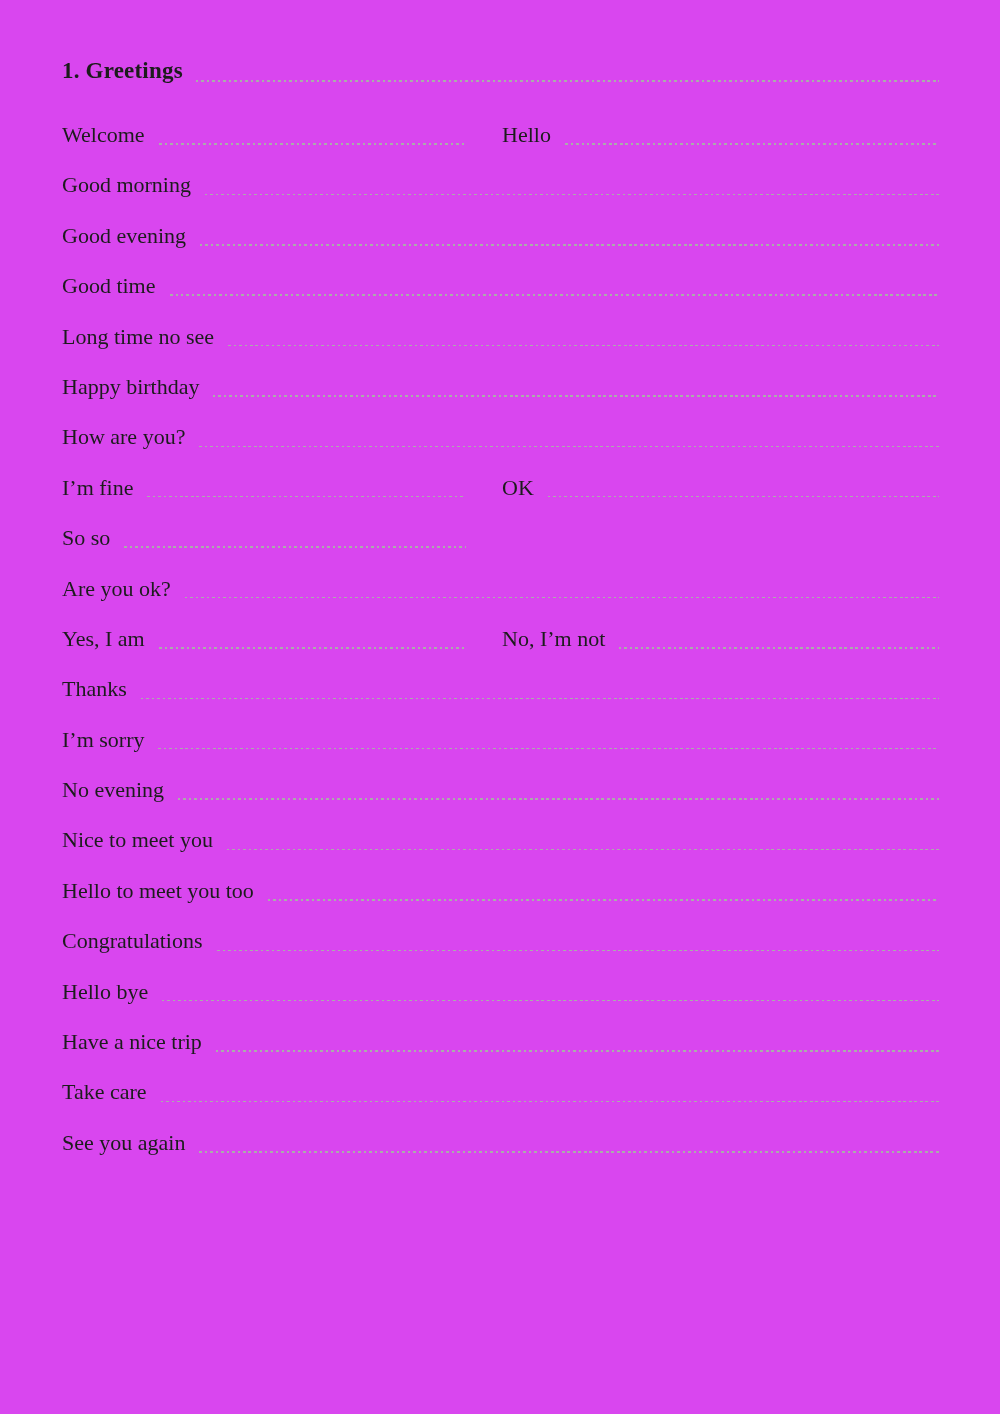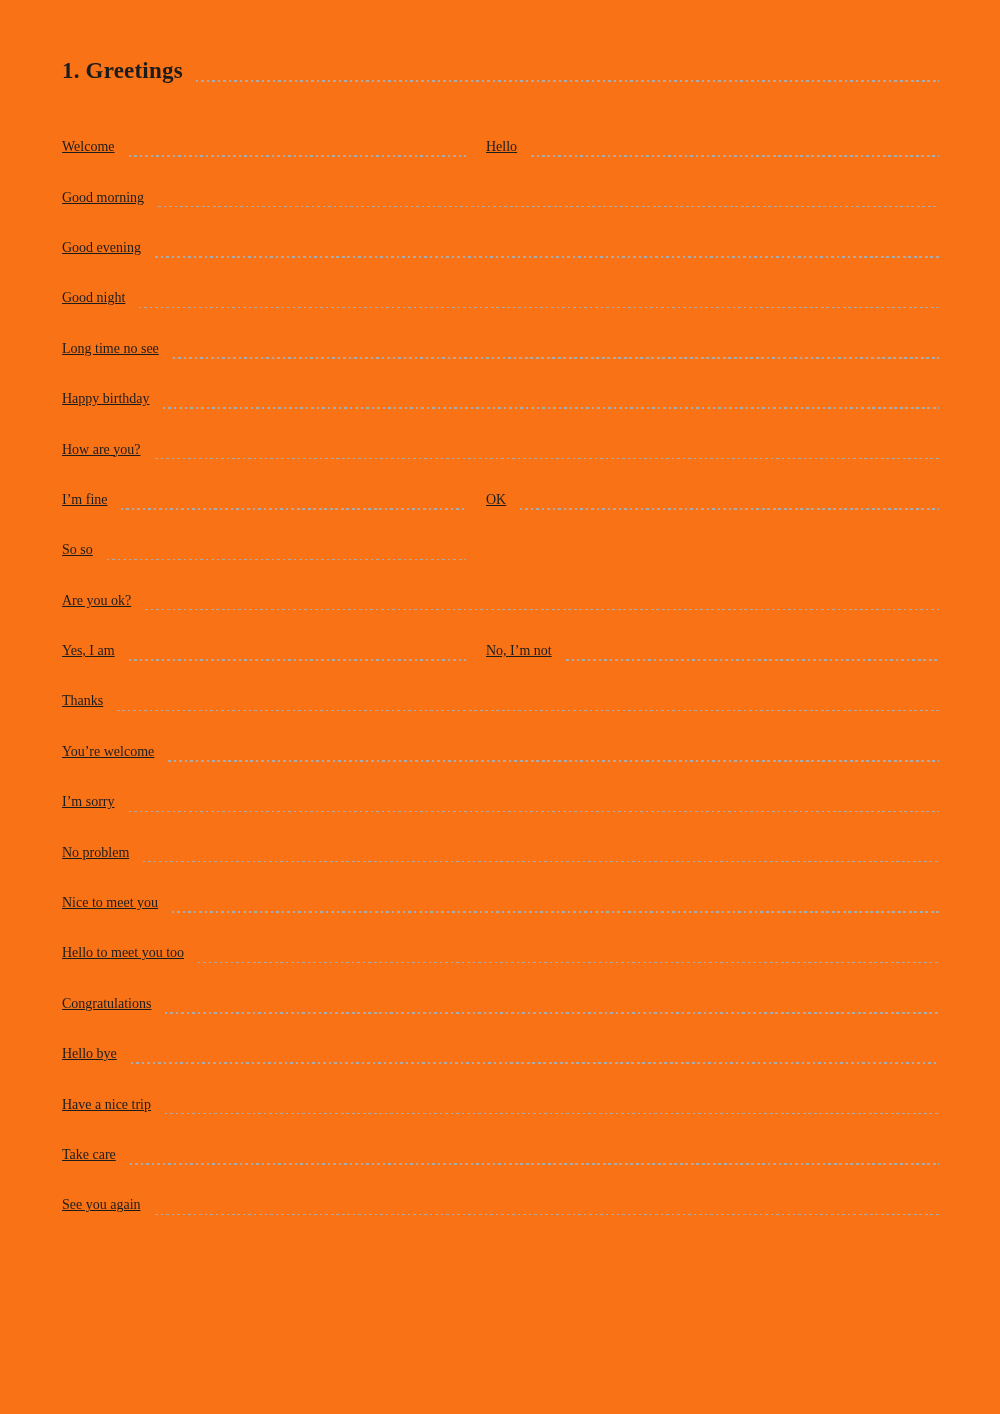"1. Greetings" .page { background: #f97316 -> #d946ef }
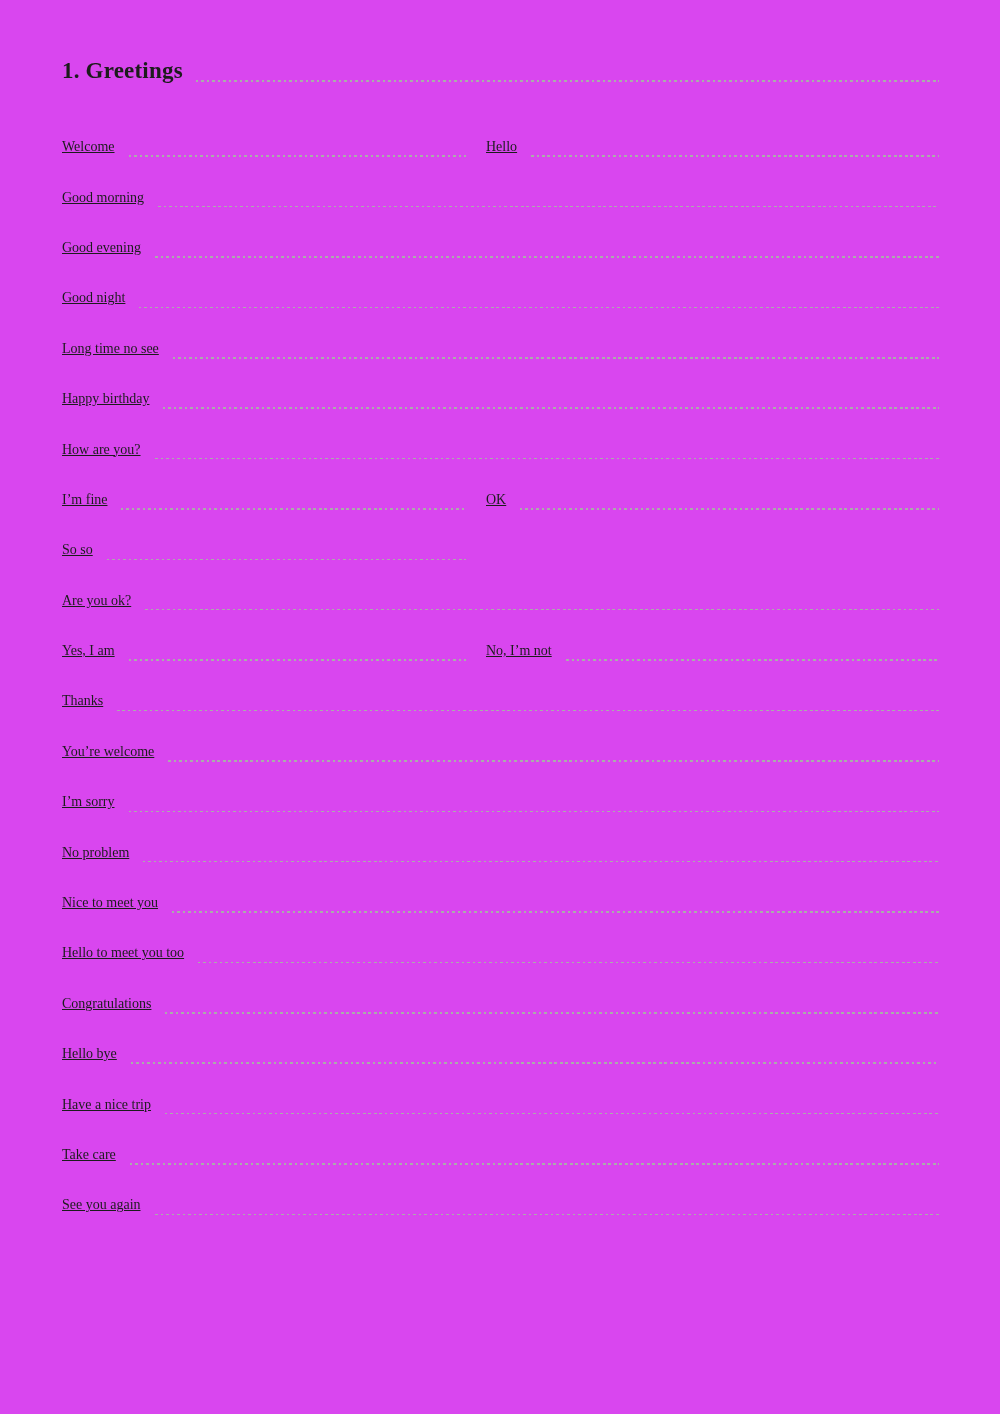"Welcome" .row { align-items: center -> flex-start; font-size: 14px -> 22px; text-decoration: underline -> none }
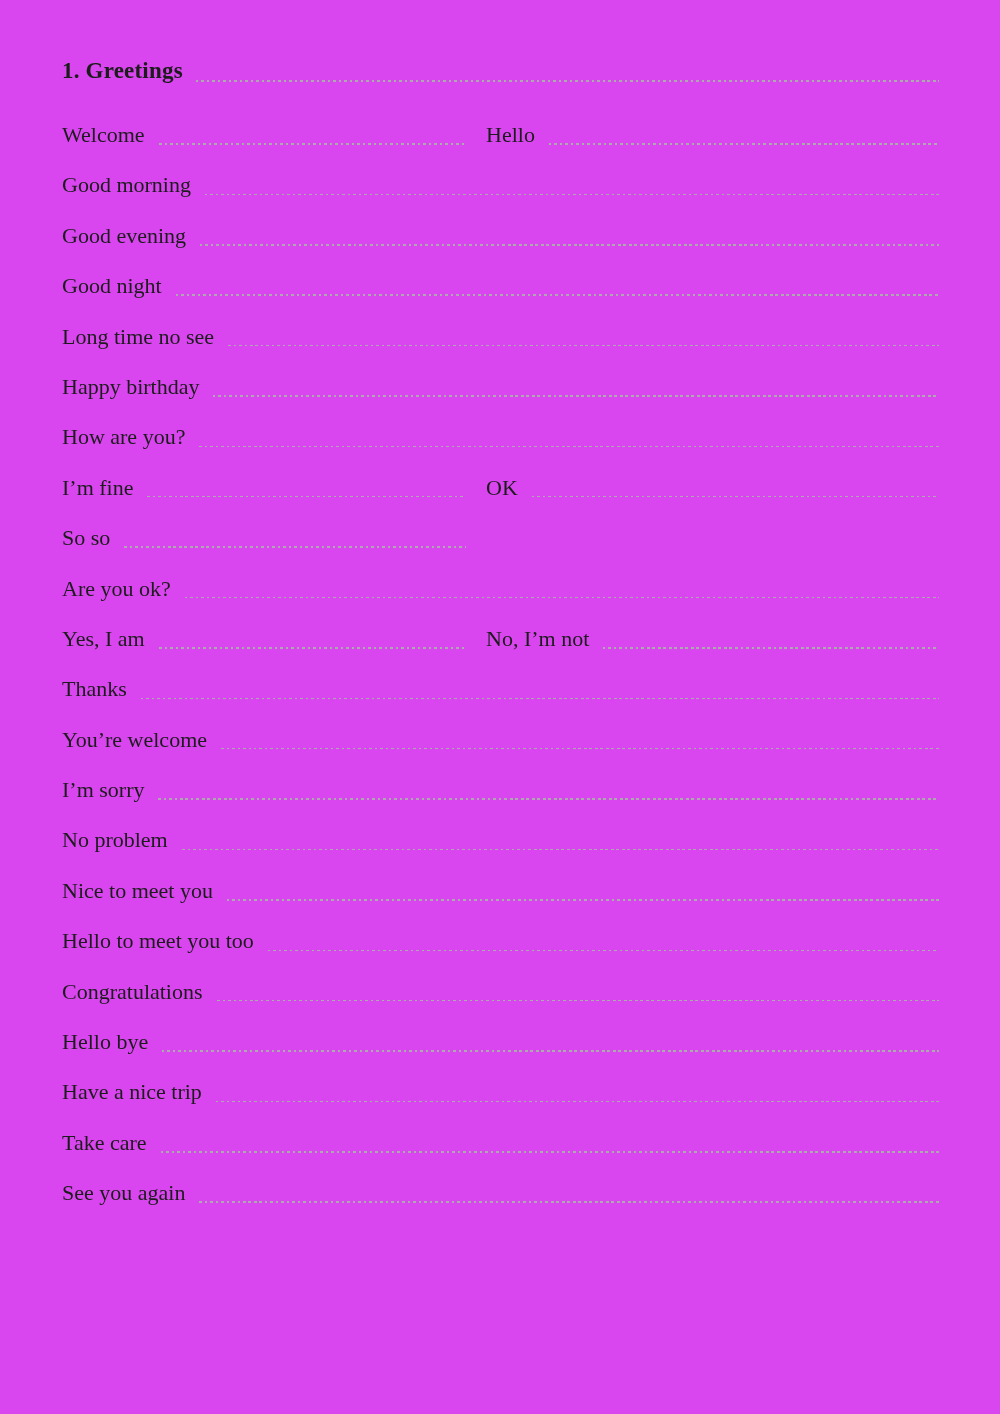"Hello" .cell.col2 { margin-left: 20px -> 36px }
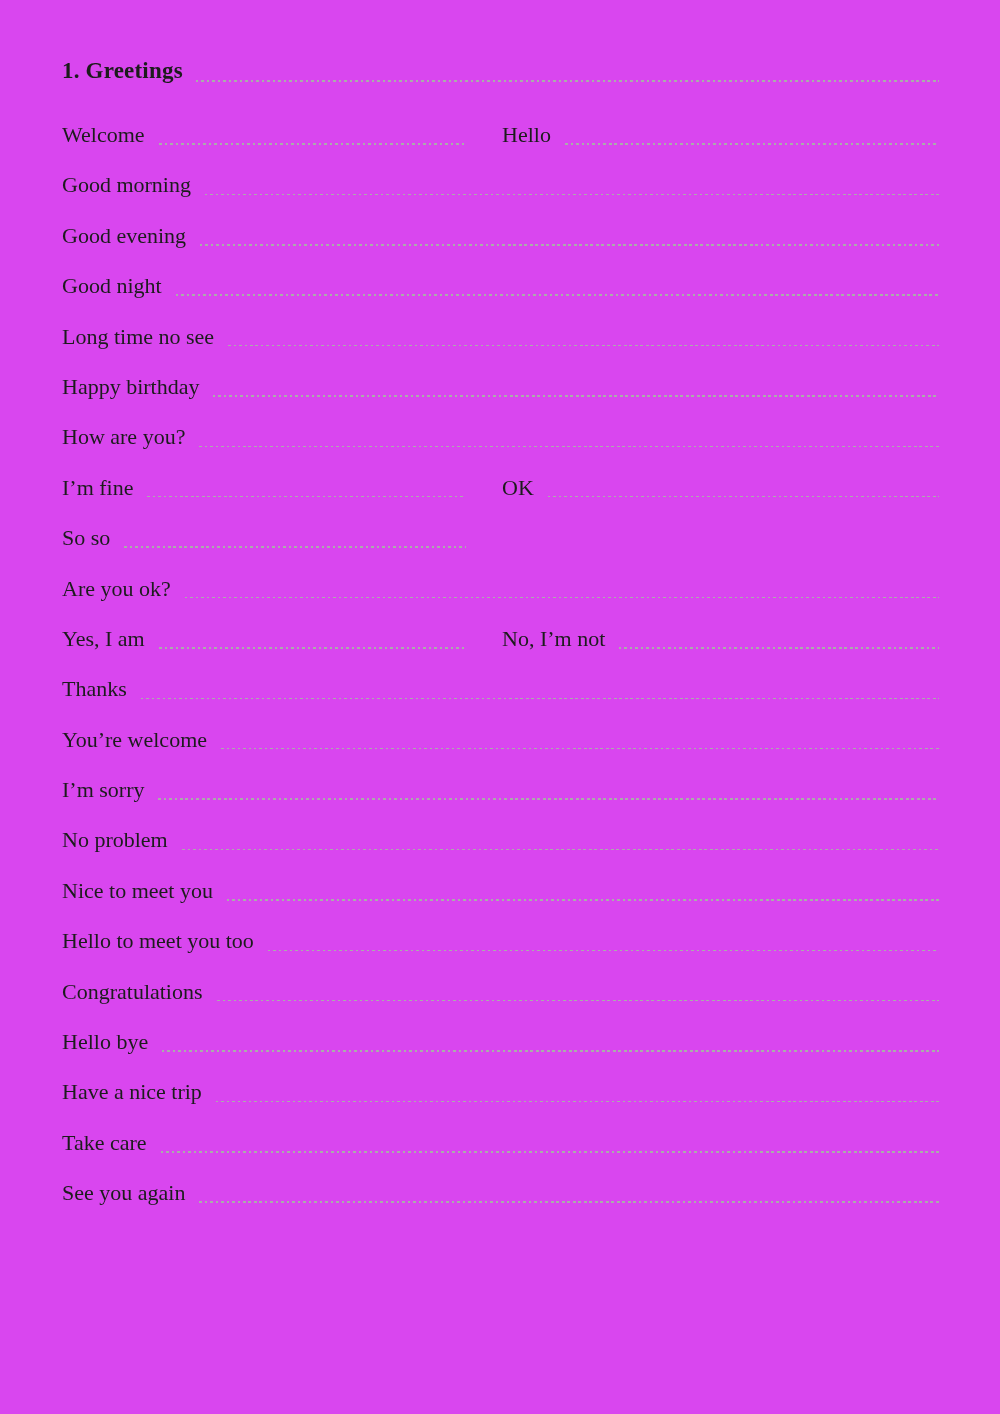"Good night" span.label { text: night -> time }
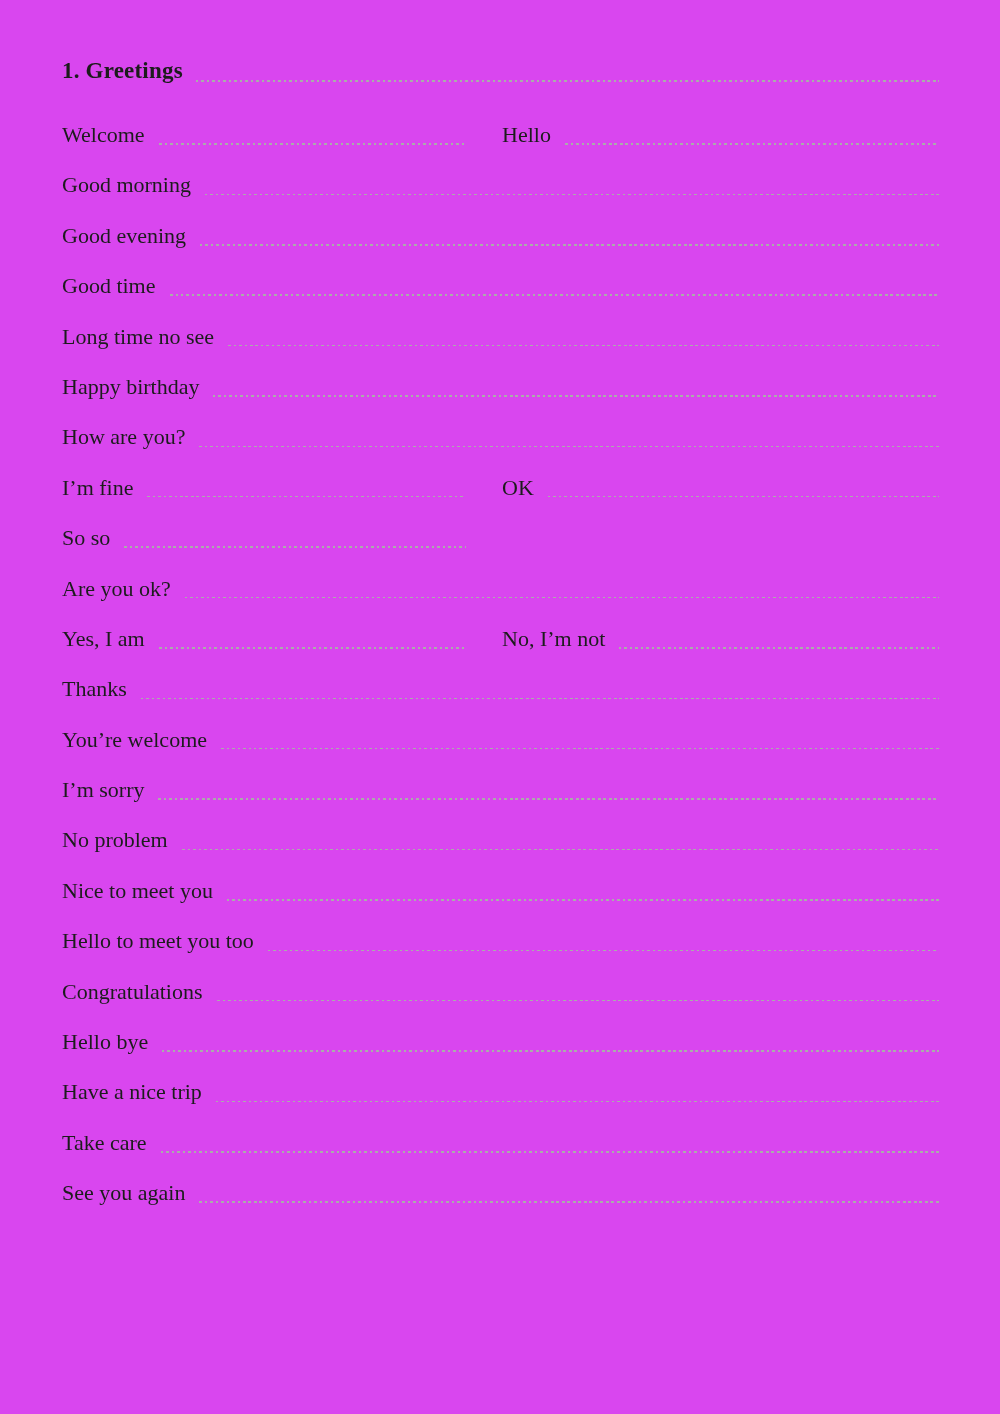"You’re welcome" div.row { html: <div> <div> <span>You’re welcome</span> <div></div> </div> </div> -> none }
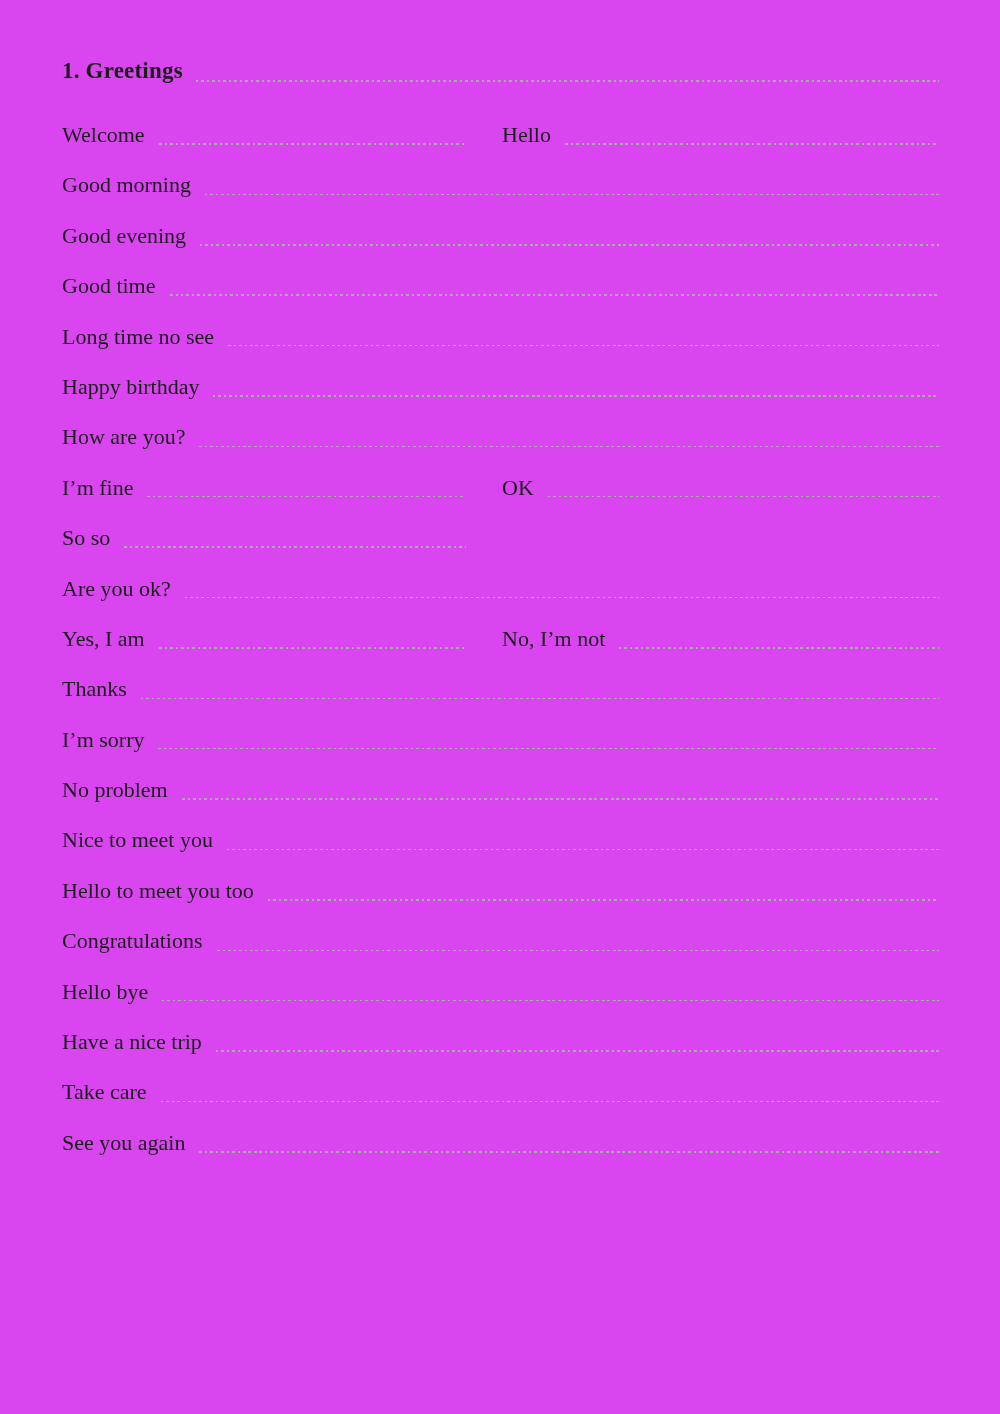"No problem" span.label { text: problem -> evening }
